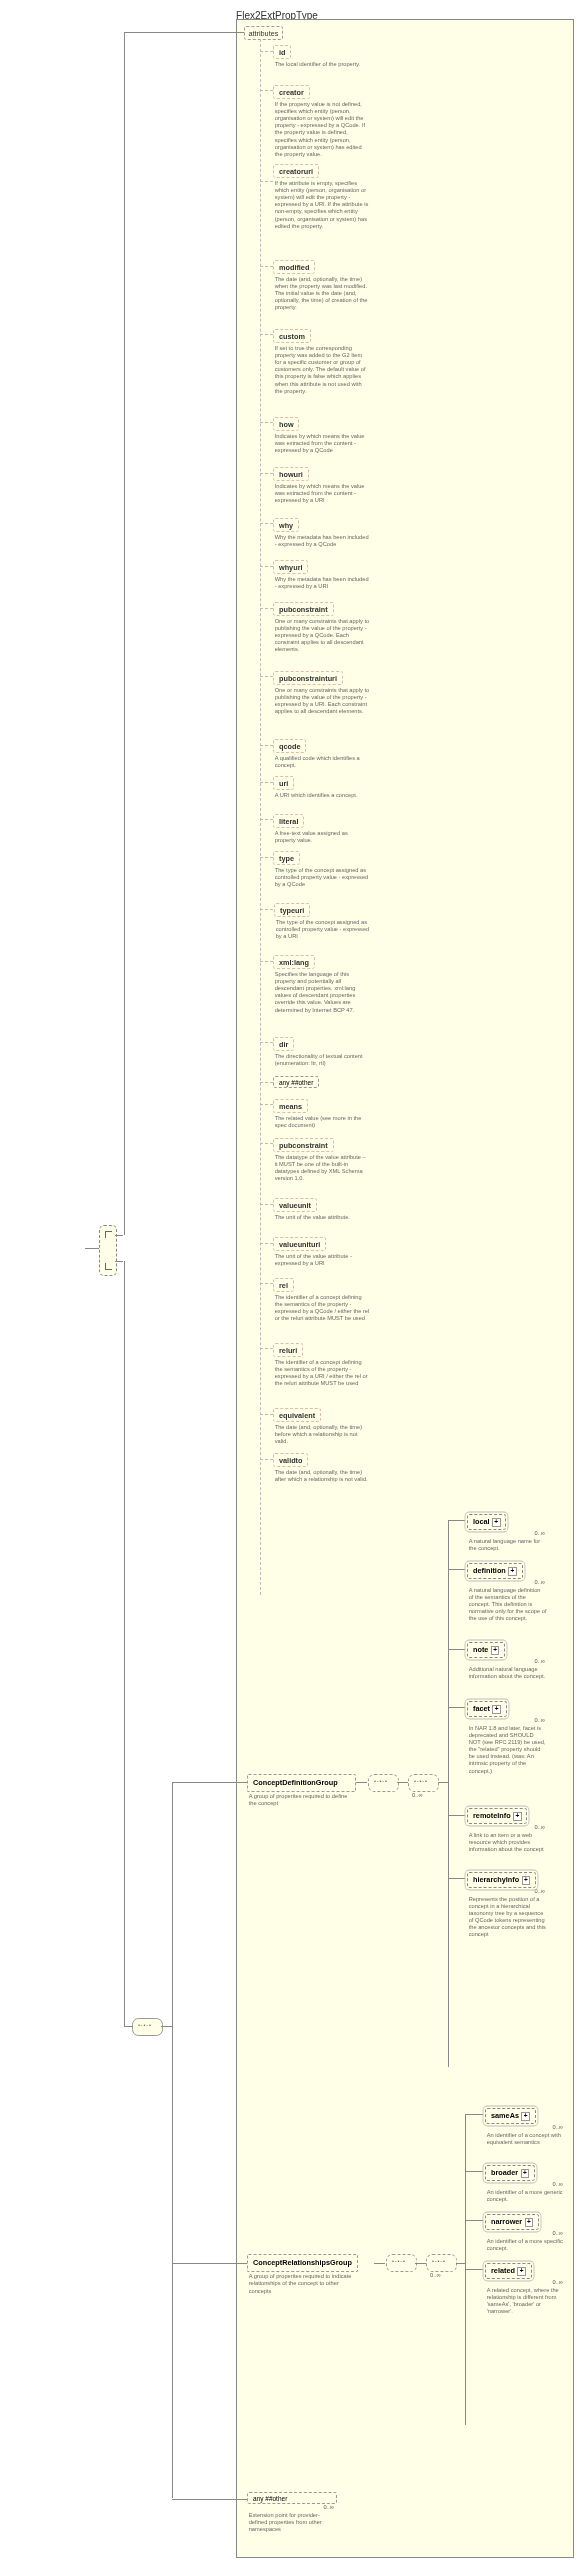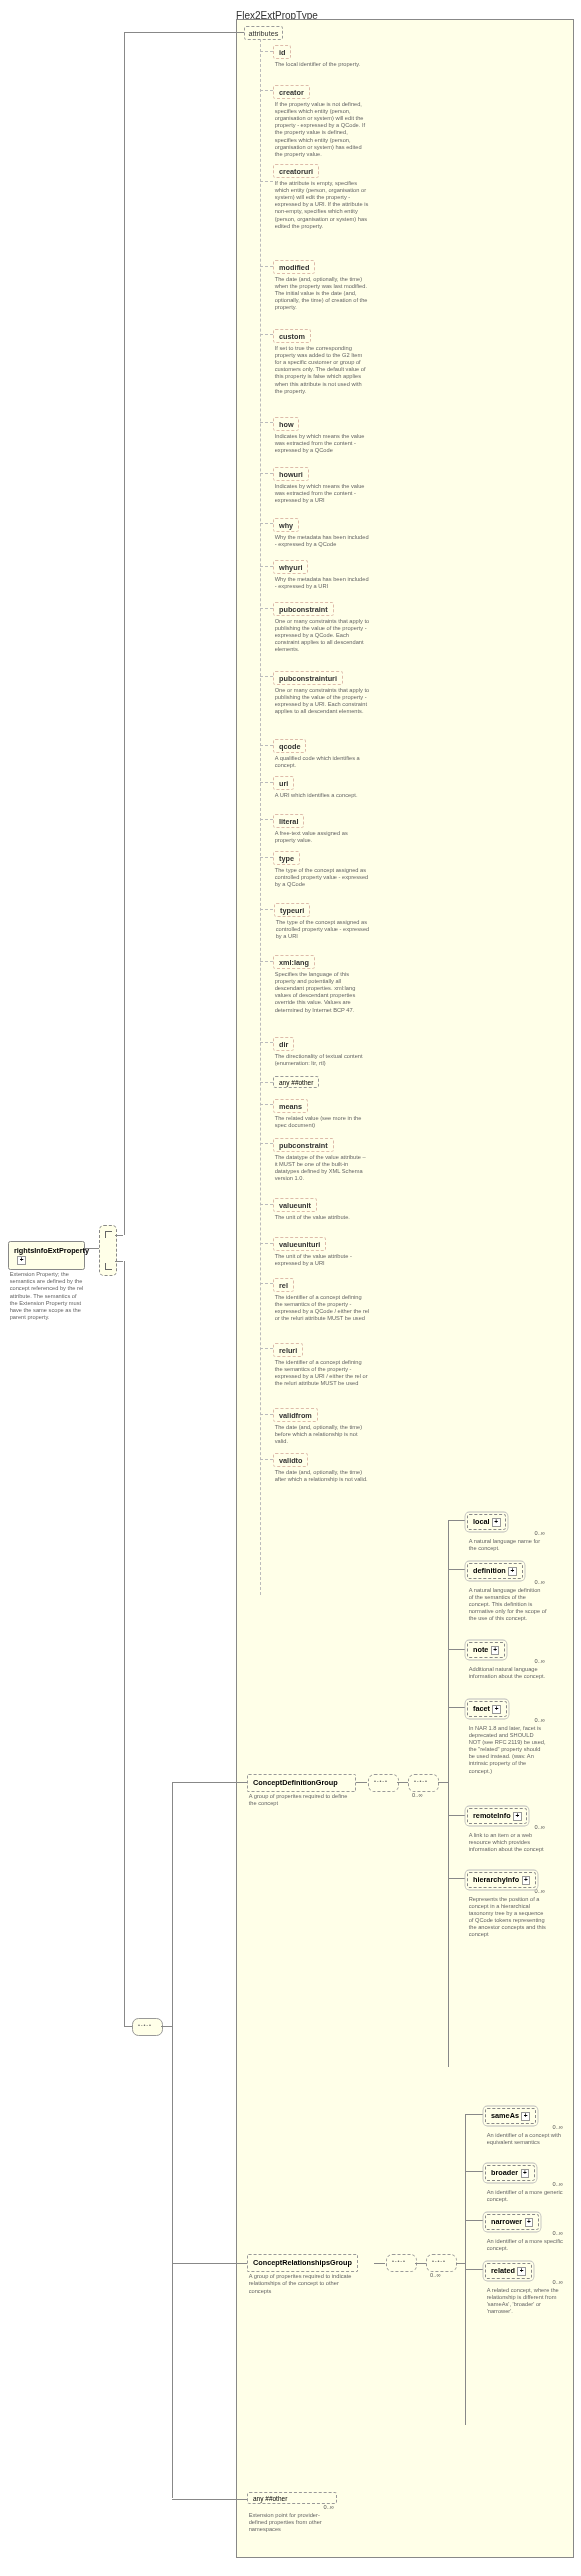"rightsInfoExtProperty" div.root-node { html: <div> <div><span>rightsInfoExtProperty</span></div> <div>Extension Property; the semantics are defined by the concept referenced by the rel attribute. The semantics of the Extension Property must have the same scope as the parent property.</div> </div> -> none }
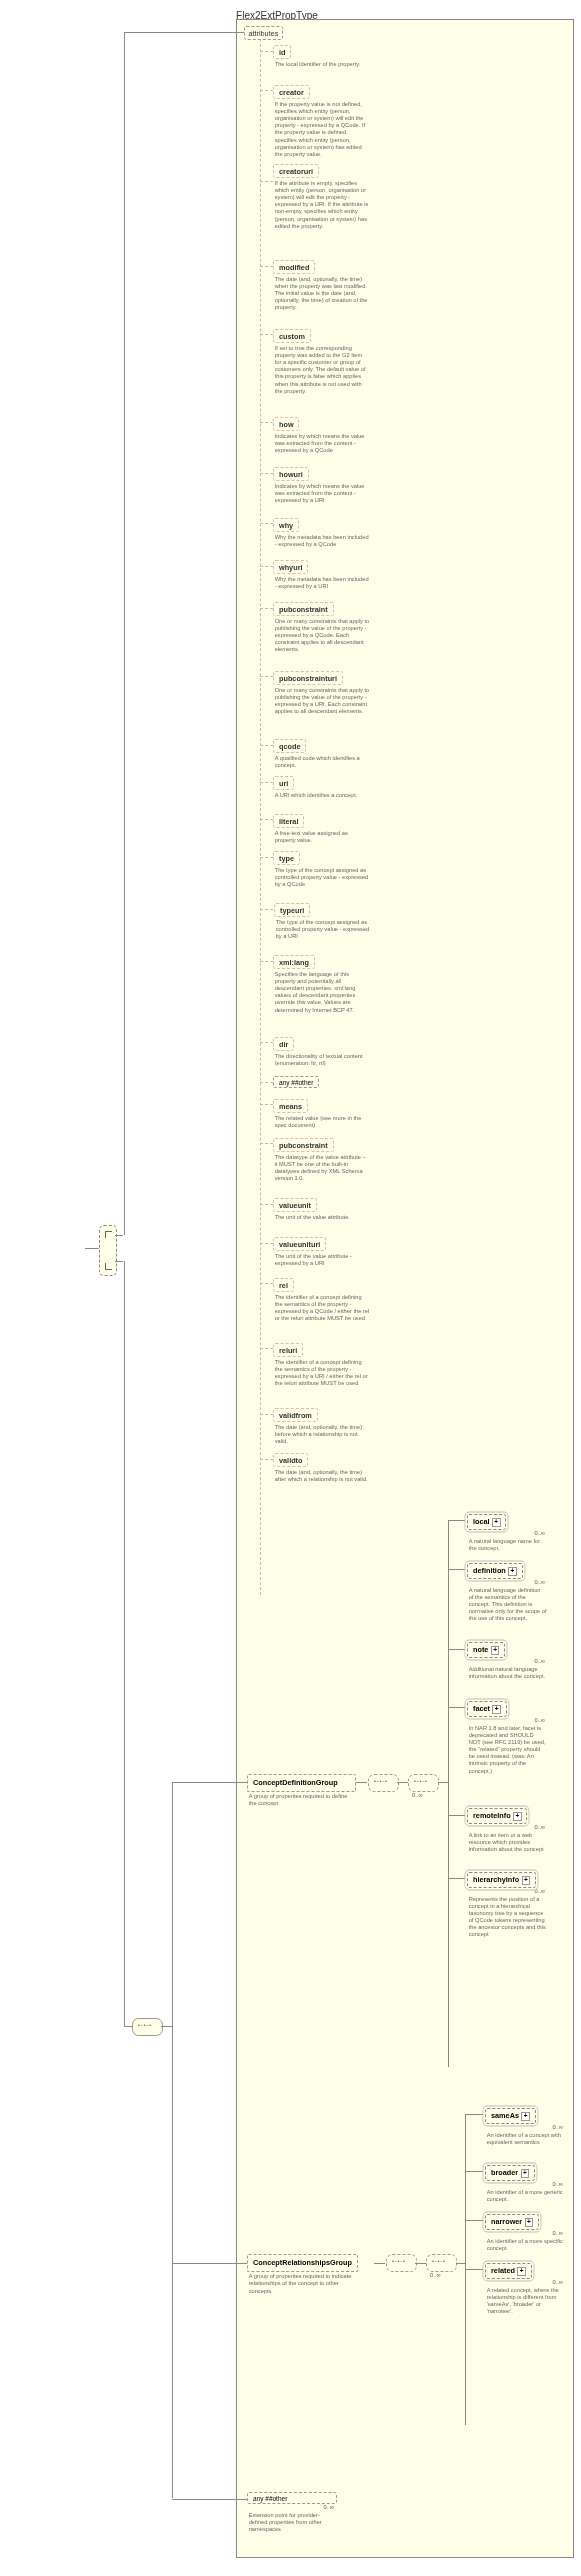"validfrom" div.attr-head { text: validfrom -> equivalent }
